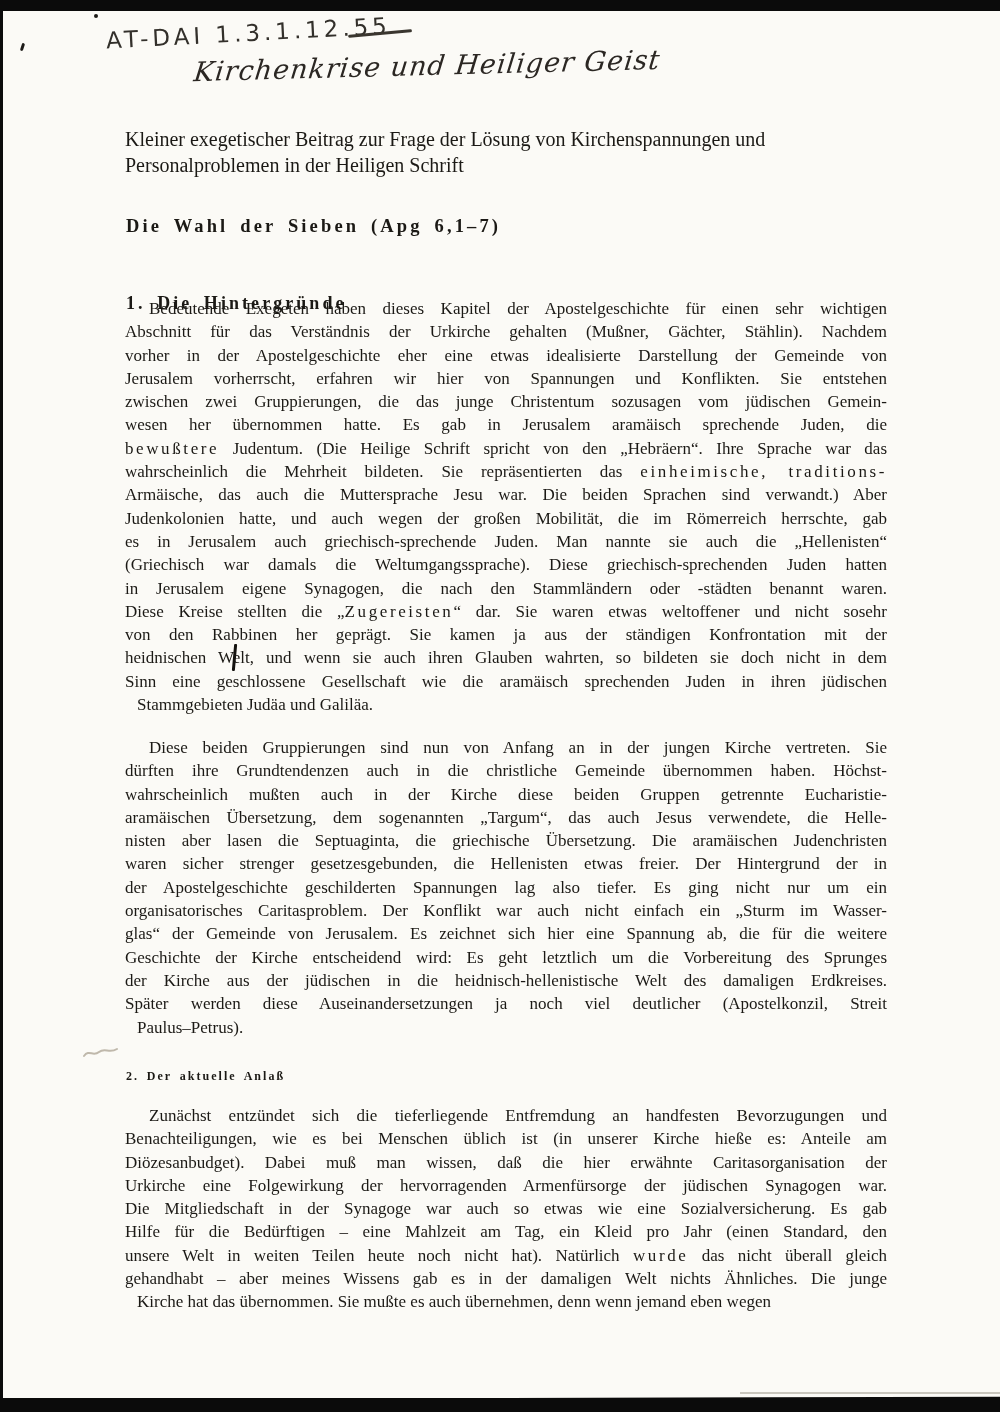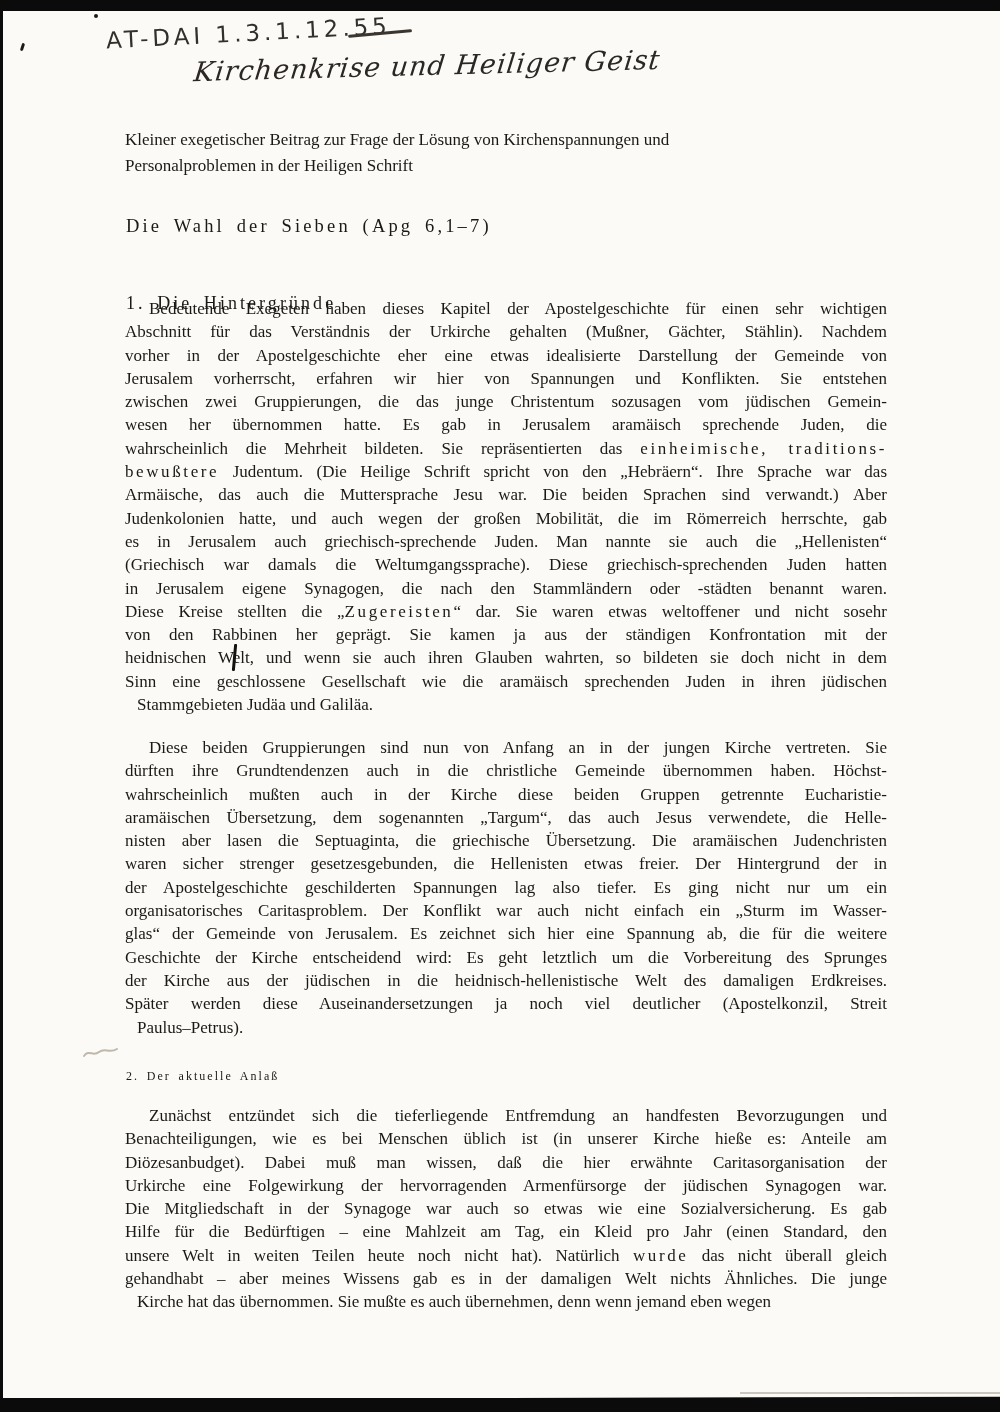"Kleiner exegetischer Beitrag zur Frage" .subtitle { font-size: 17px -> 20px }
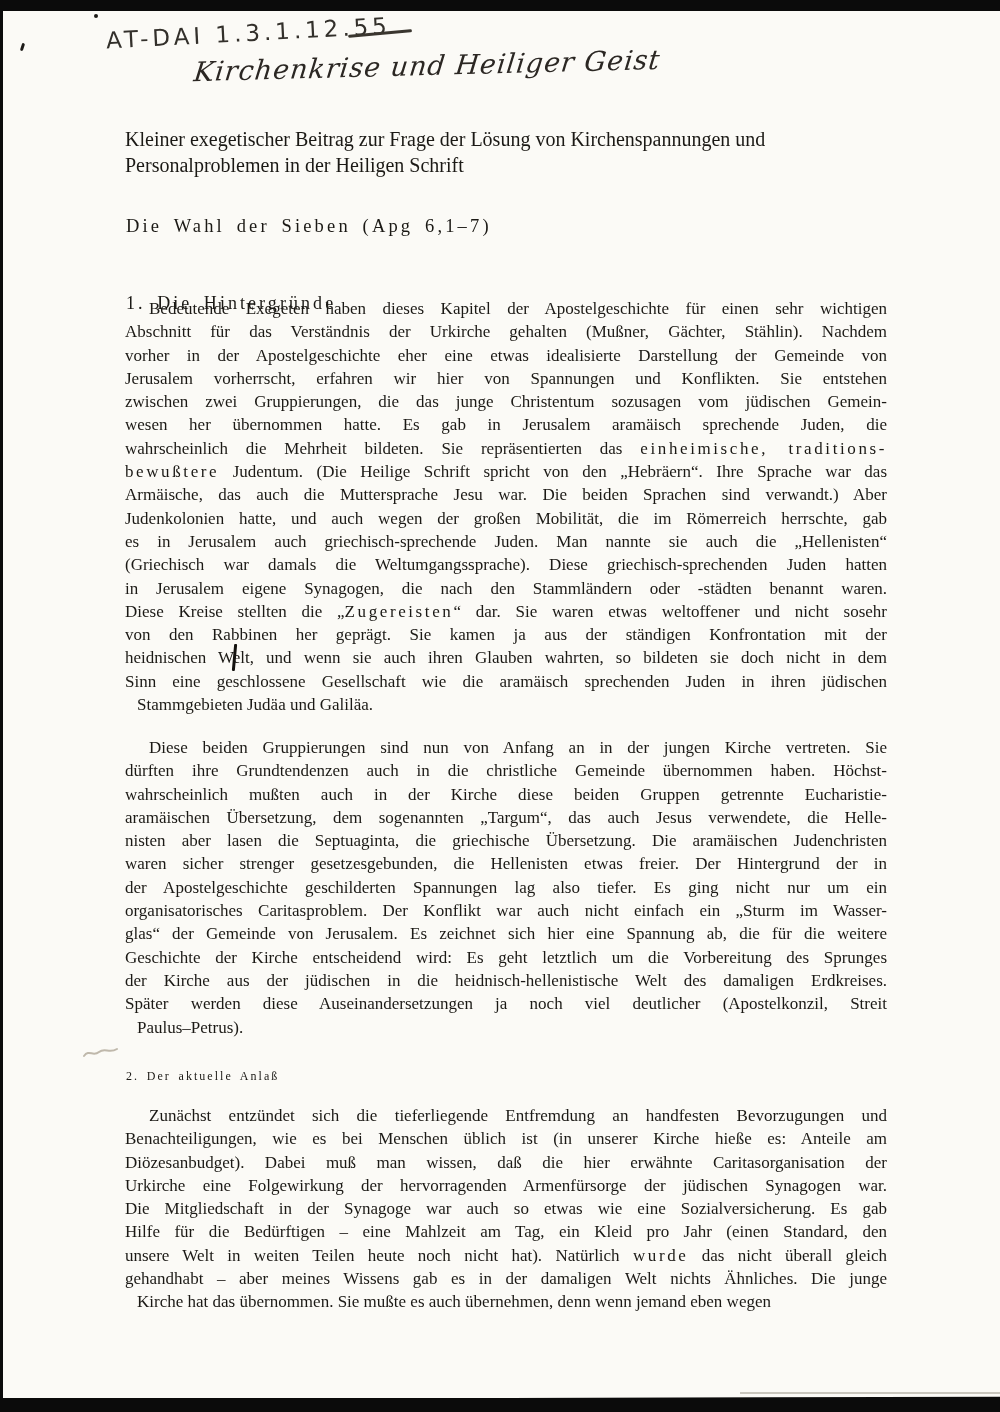"Die Wahl der Sieben (Apg" .h-spaced { font-weight: normal -> bold }
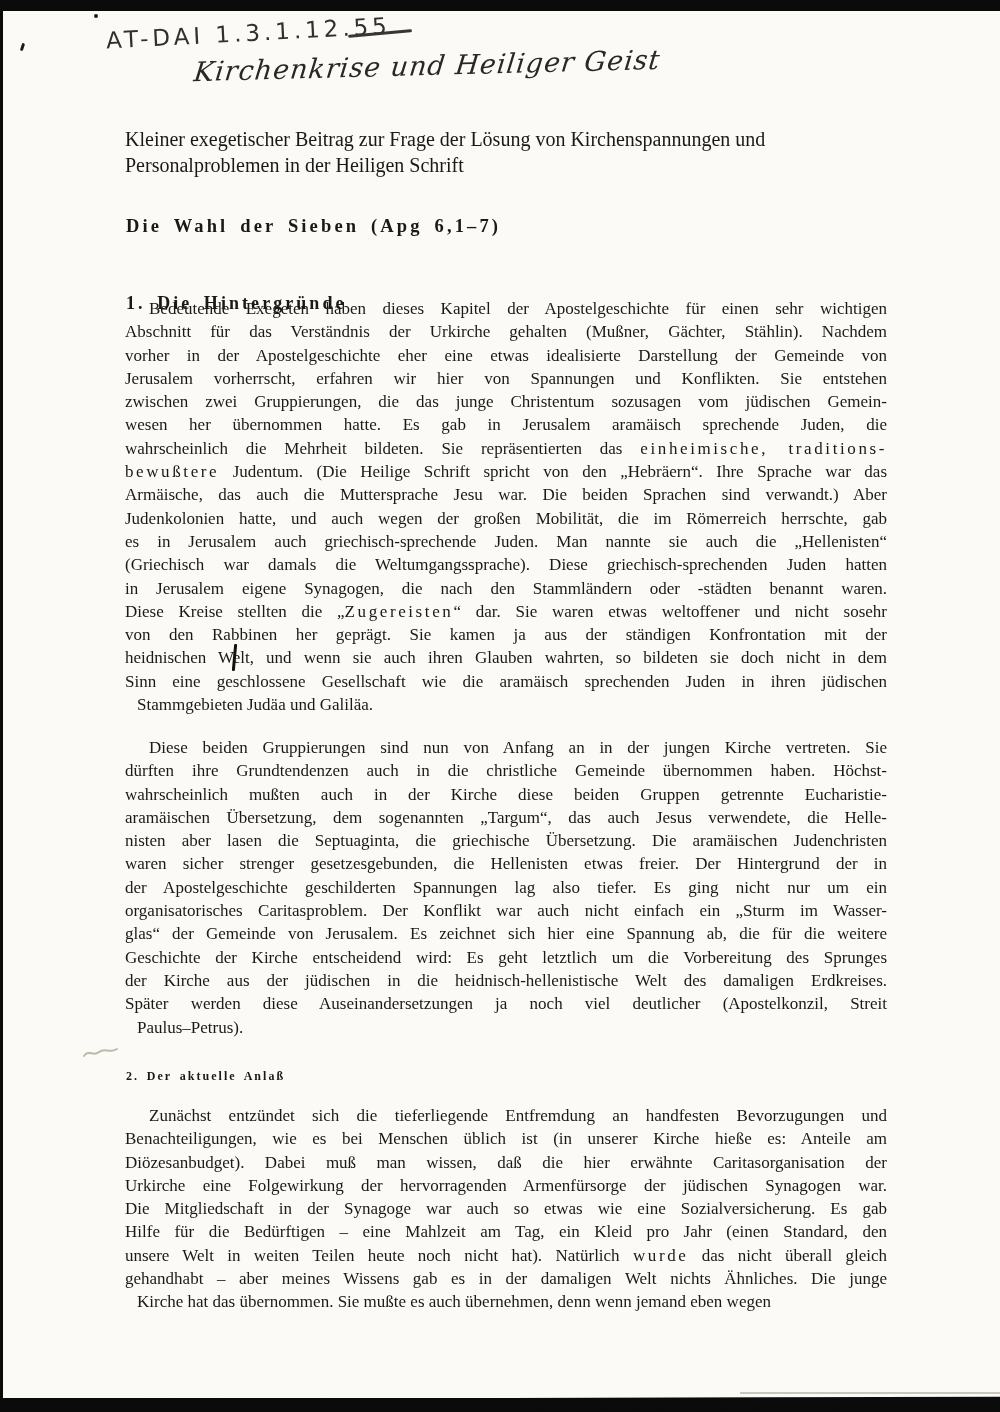"wahrscheinlich die Mehrheit bildeten." div.line { order: before "bewußtere Judentum. (Die Heilige Schrift" -> after "bewußtere Judentum. (Die Heilige Schrift" }
